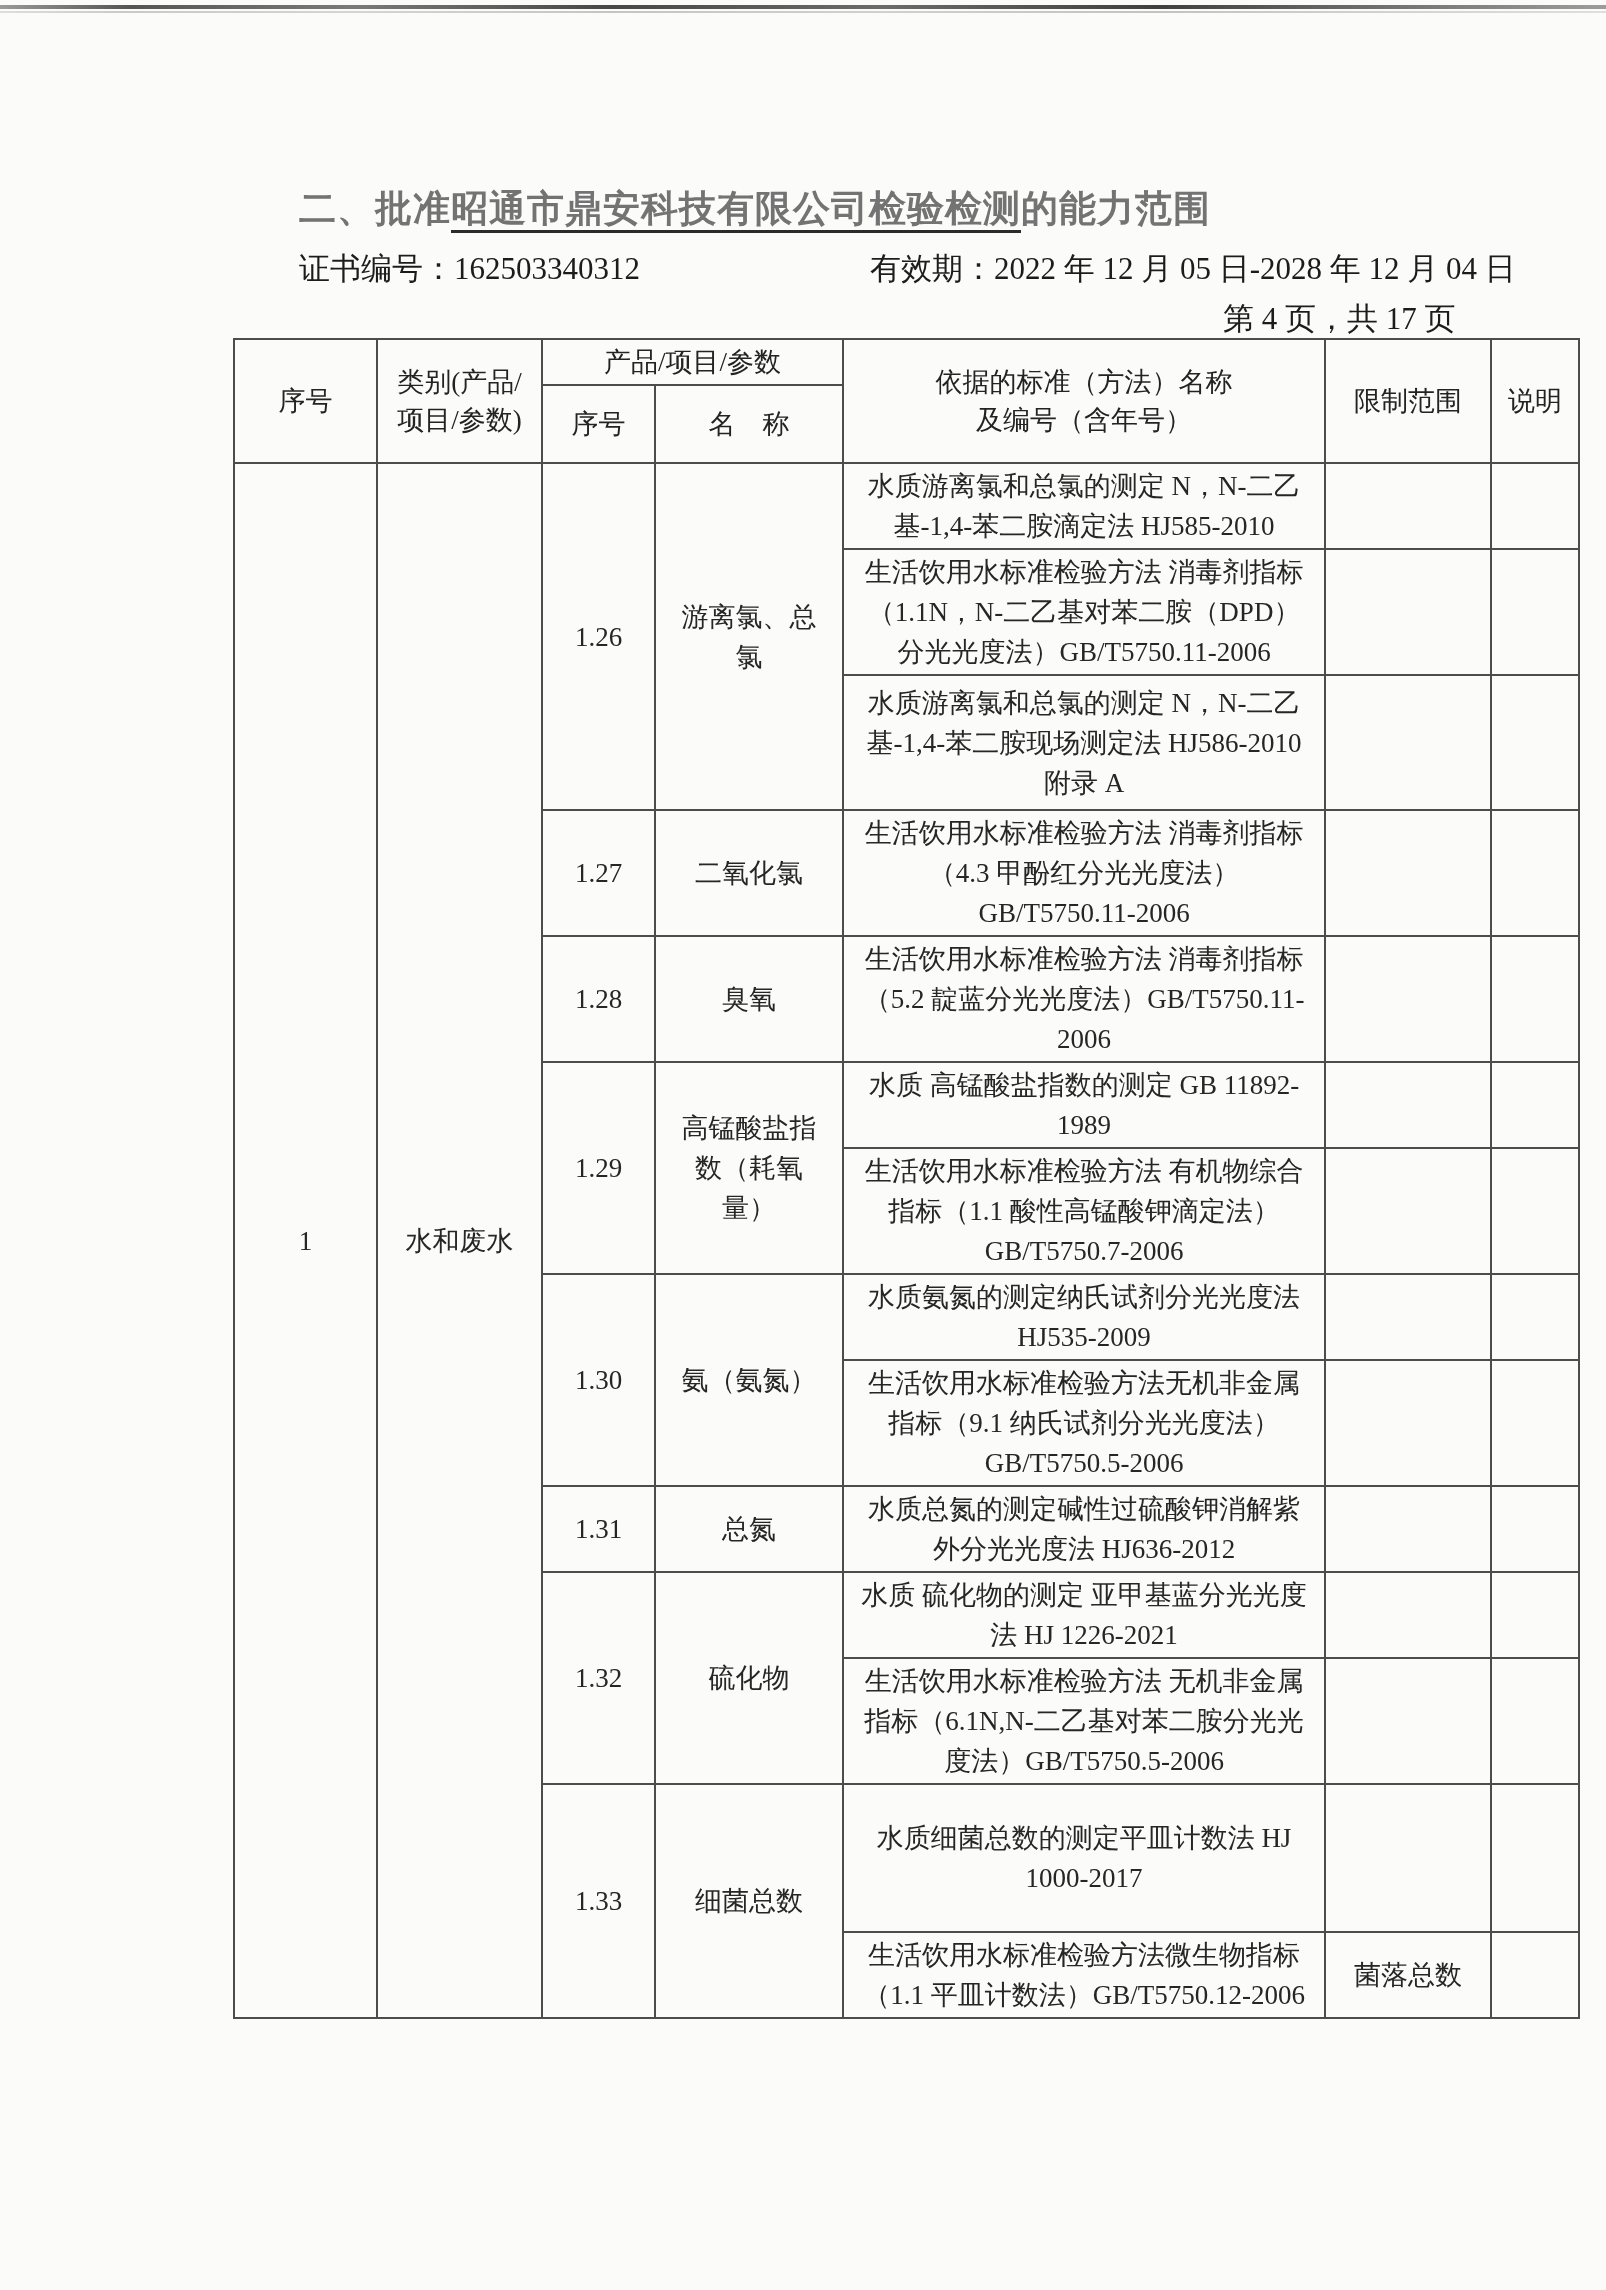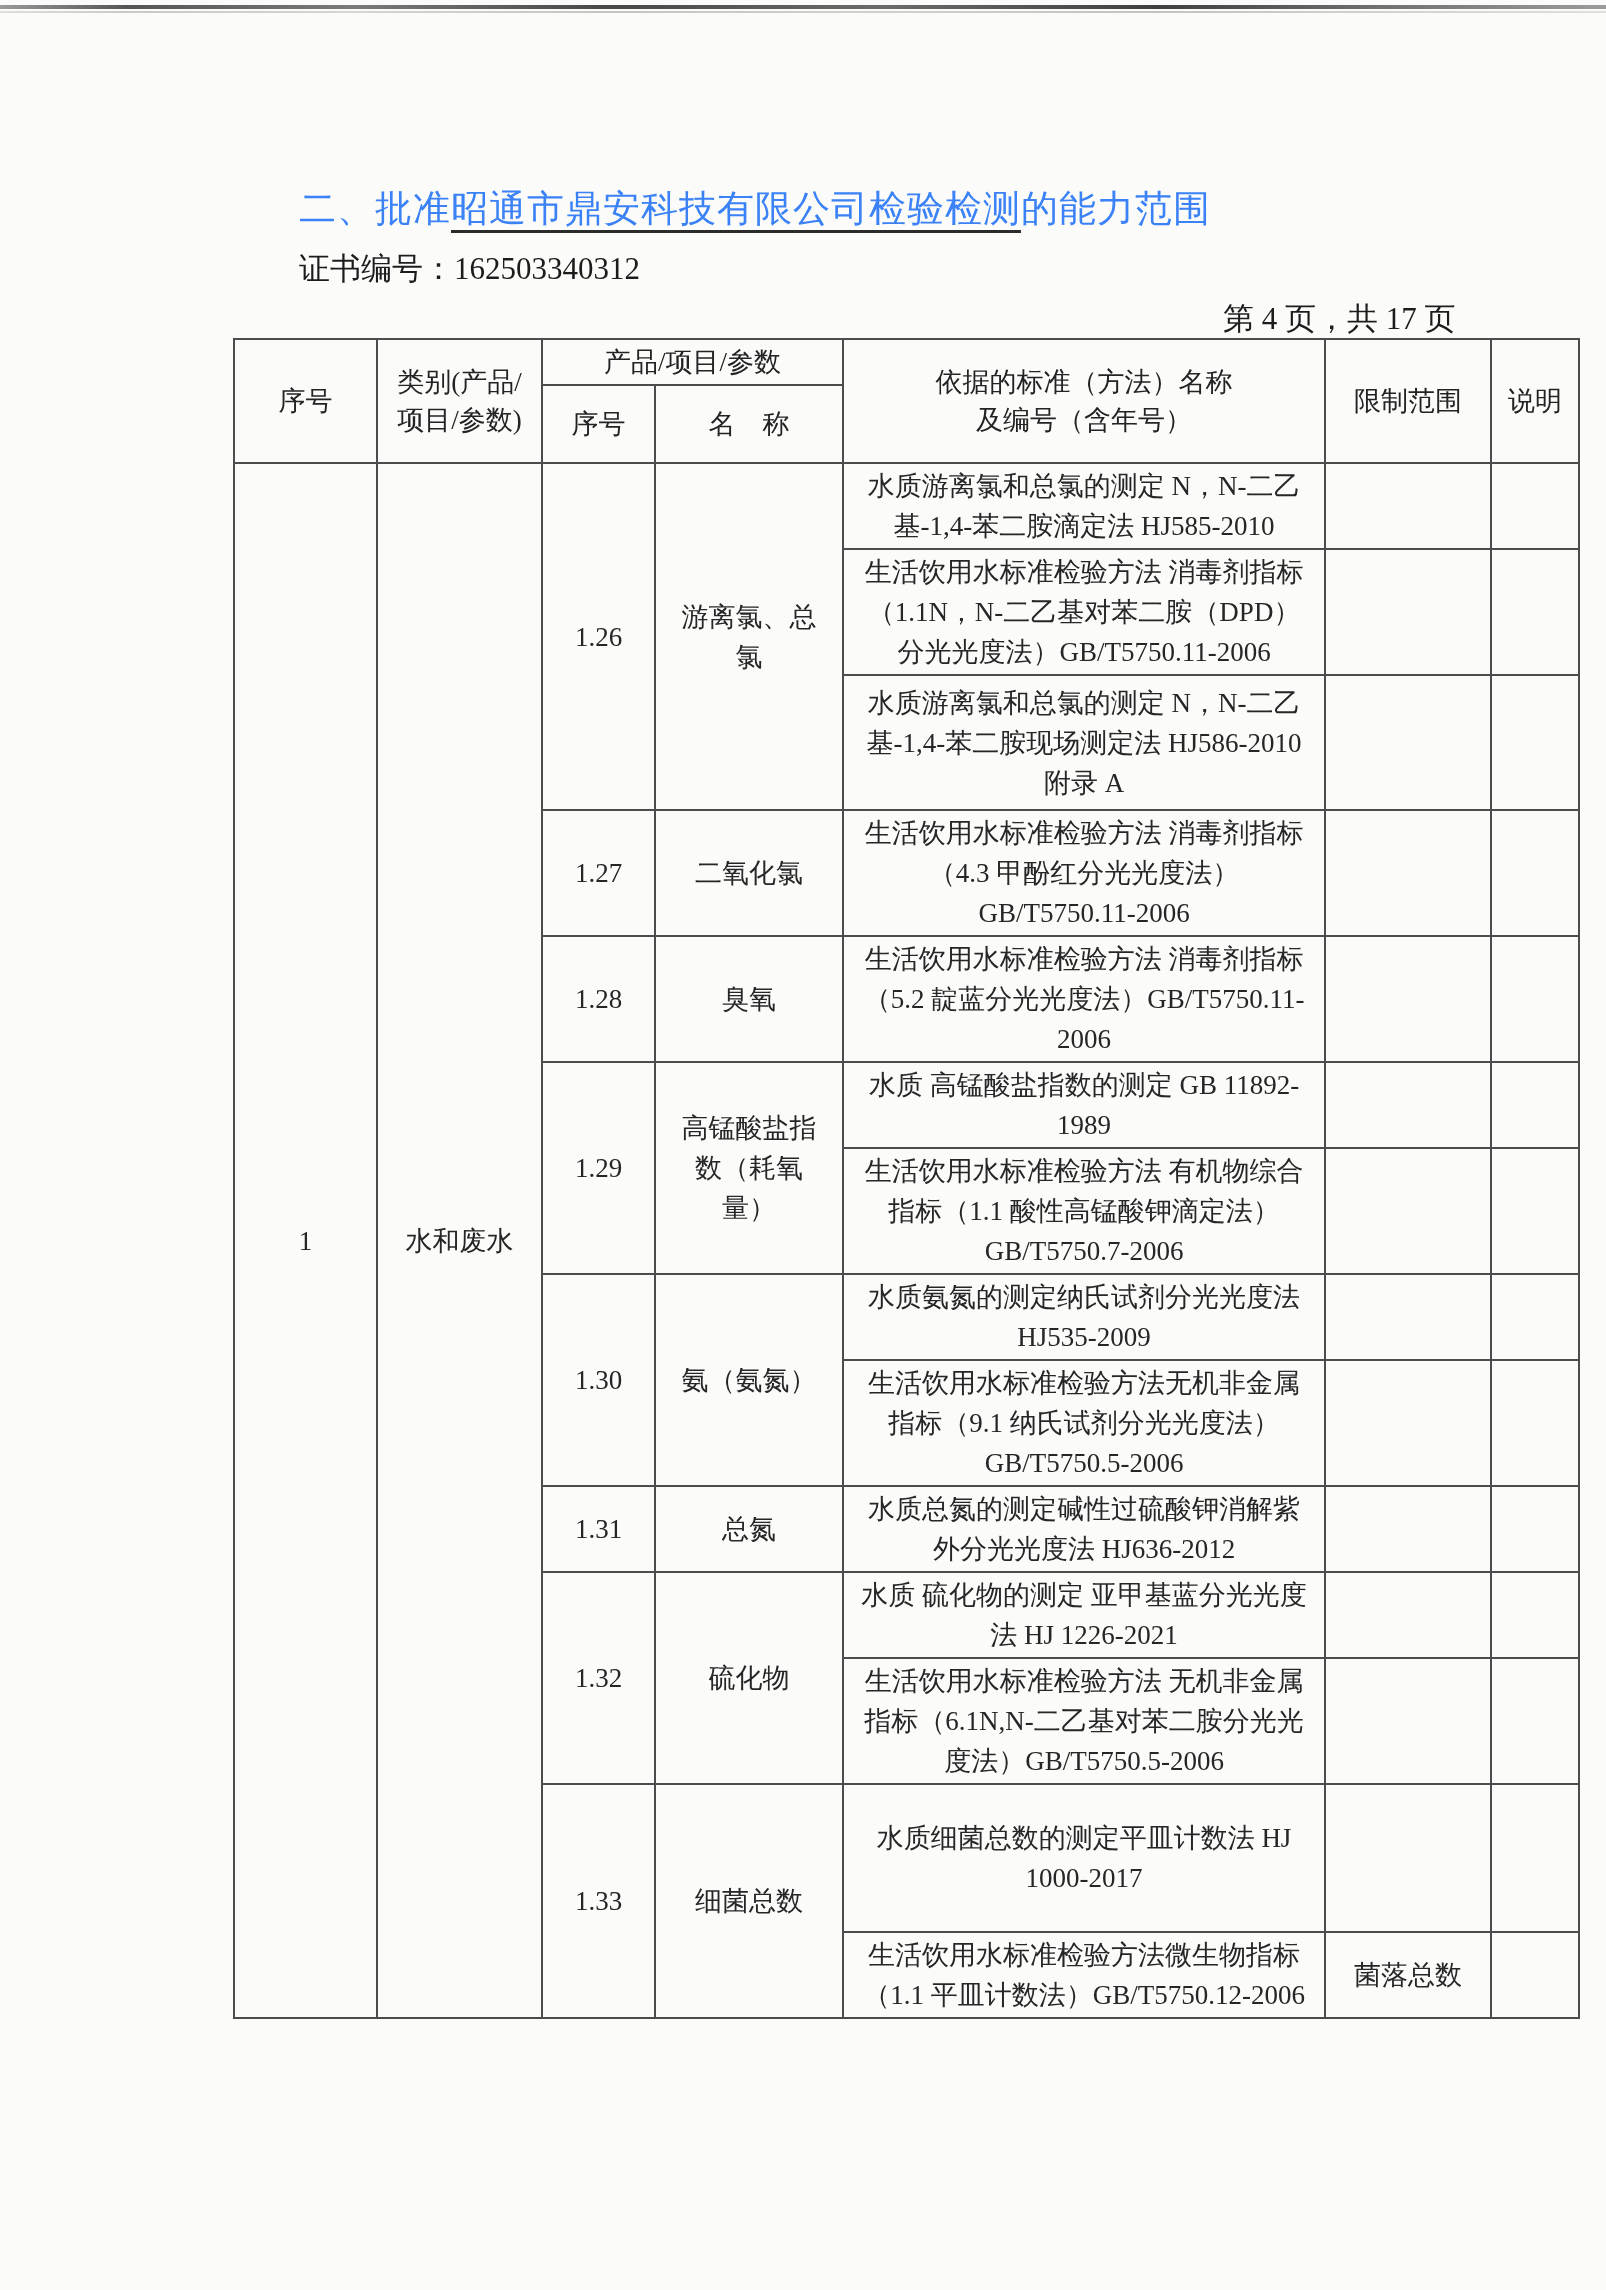"二、批准昭通市鼎安科技有限公司检验检测的能力范围" .title { color: #3b82f6 -> #737373; font-weight: normal -> bold }
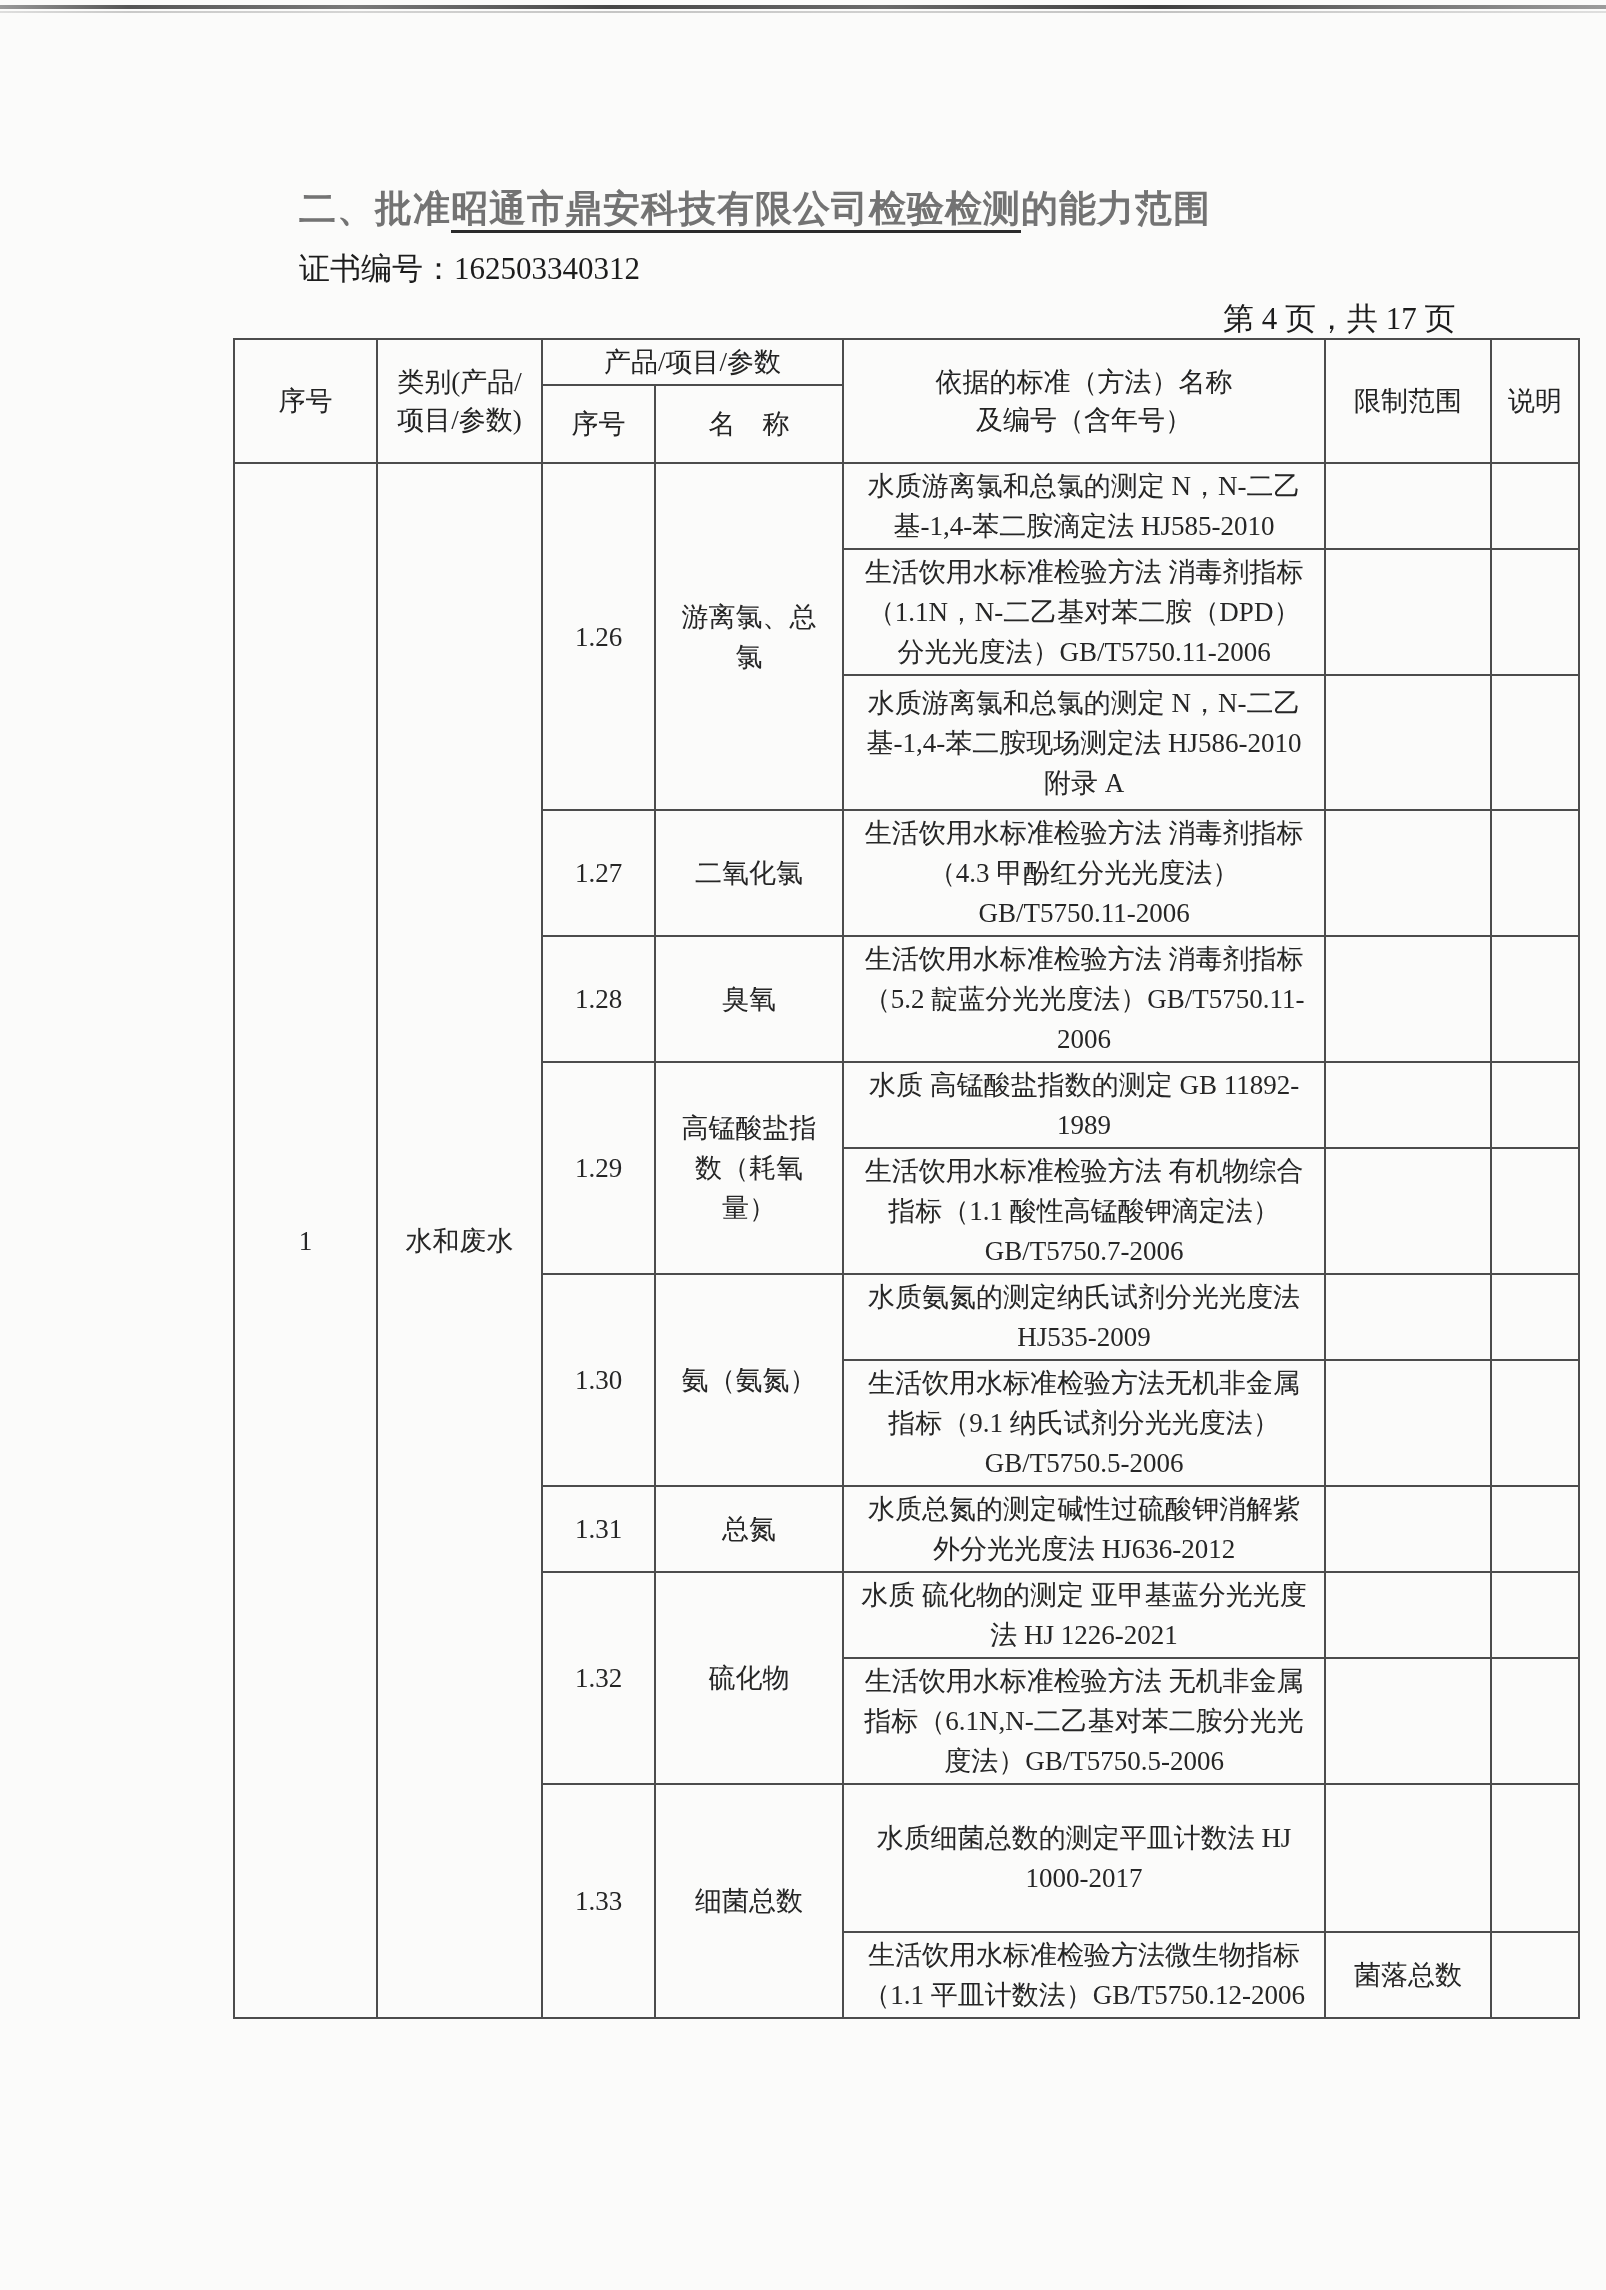"有效期：2022 年 12 月 05" span.validity { html: none -> <span><span>有效期：</span><span>2022 年 12 月 05 日-2028 年 12 月 04 日</span></span> }
